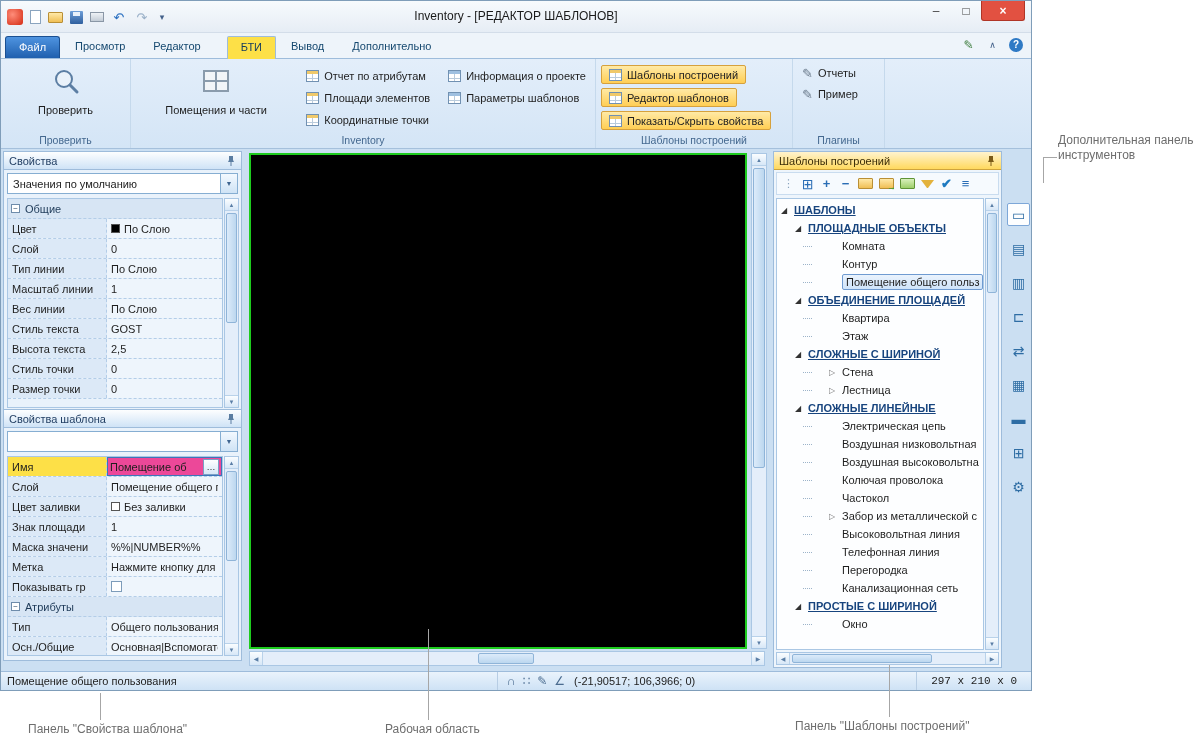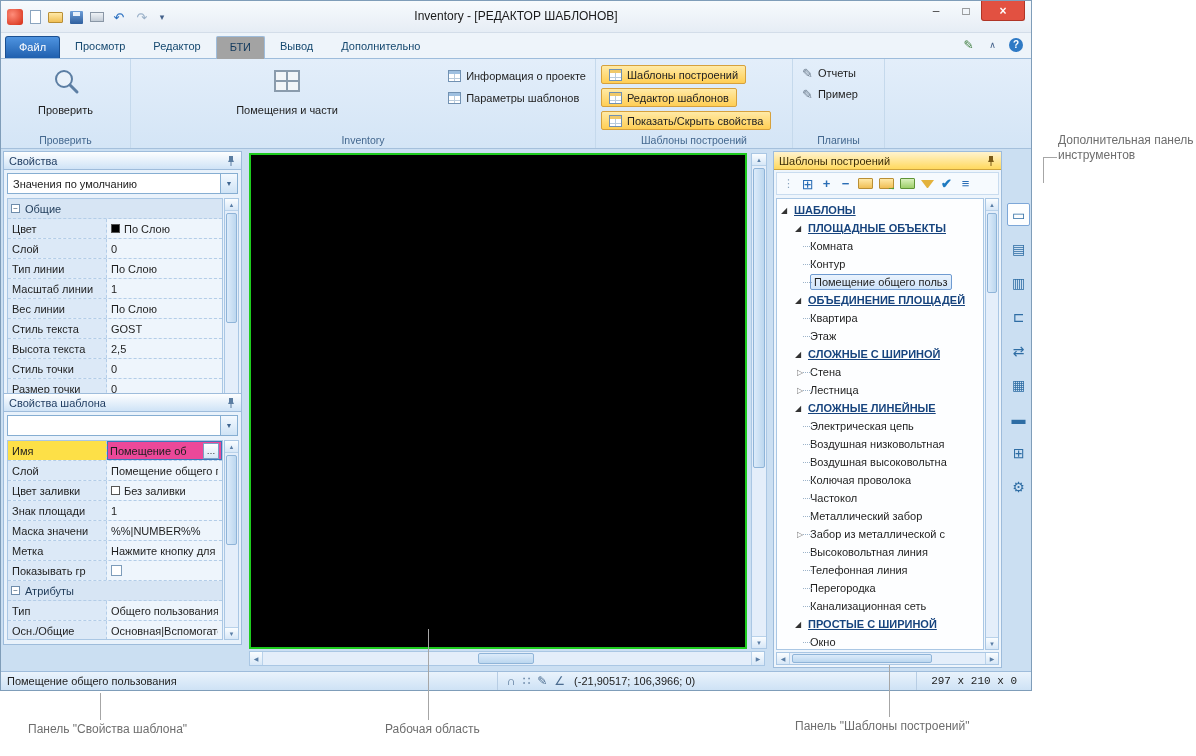"БТИ" .tab.active { background: #a3a3a3 -> #fde047; margin-left: none -> 11px }
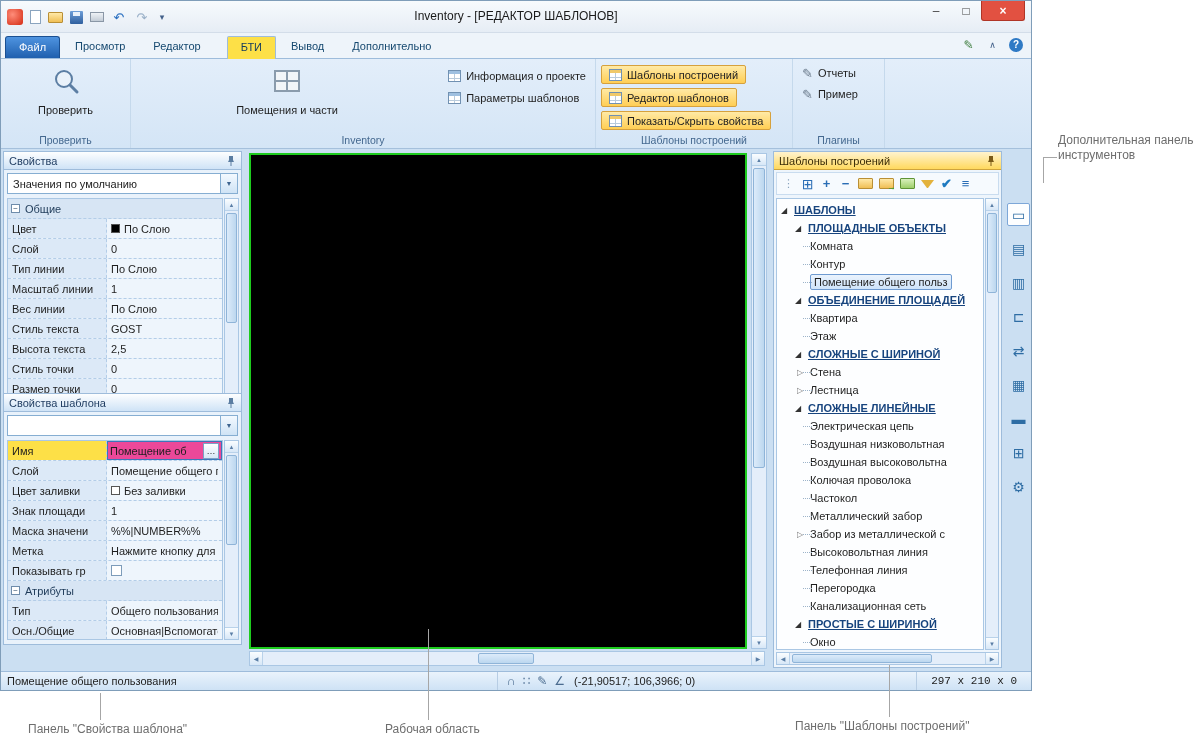"Отчет по атрибутам" div.rcol { html: none -> <div> <div> <span></span> <span>Отчет по атрибутам</span> </div> <div> <span></span> <span>Площади элементов</span> </div> <div> <span></span> <span>Координатные точки</span> </div> </div> }
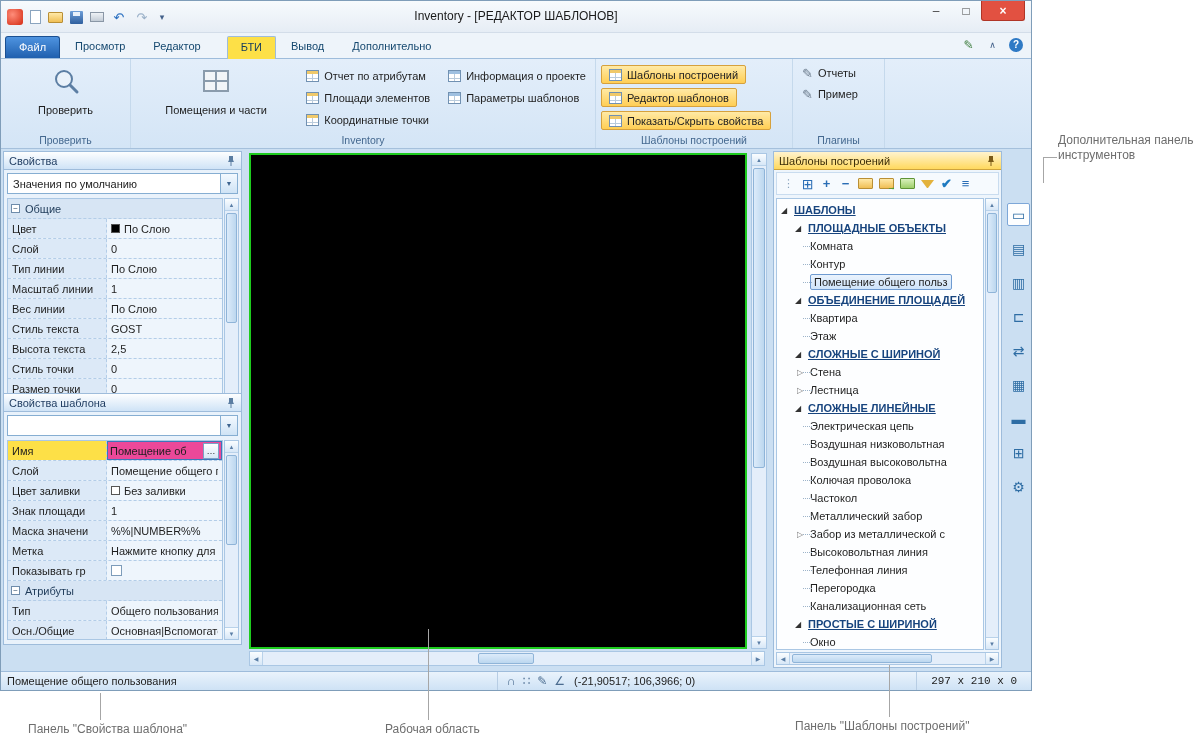"Комната" .trow.d2 { padding-left: 20px -> 52px }
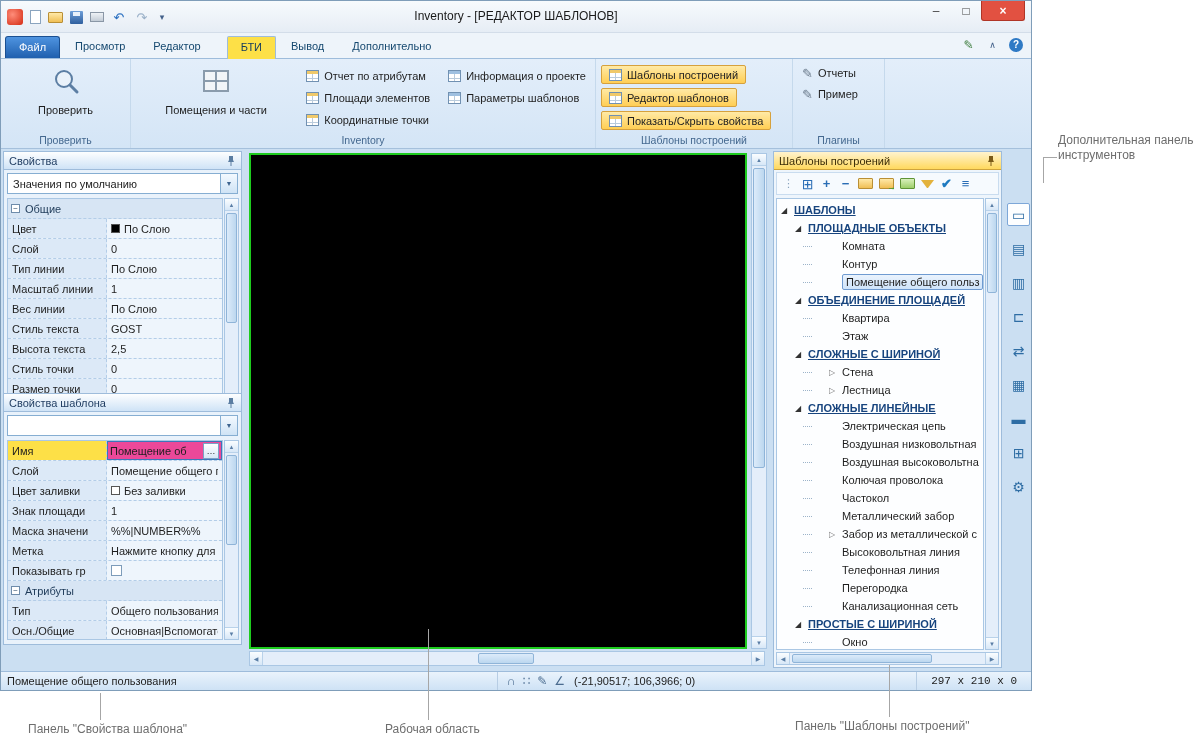"Свойства шаблона" #tmpl-panel { top: 392px -> 408px }
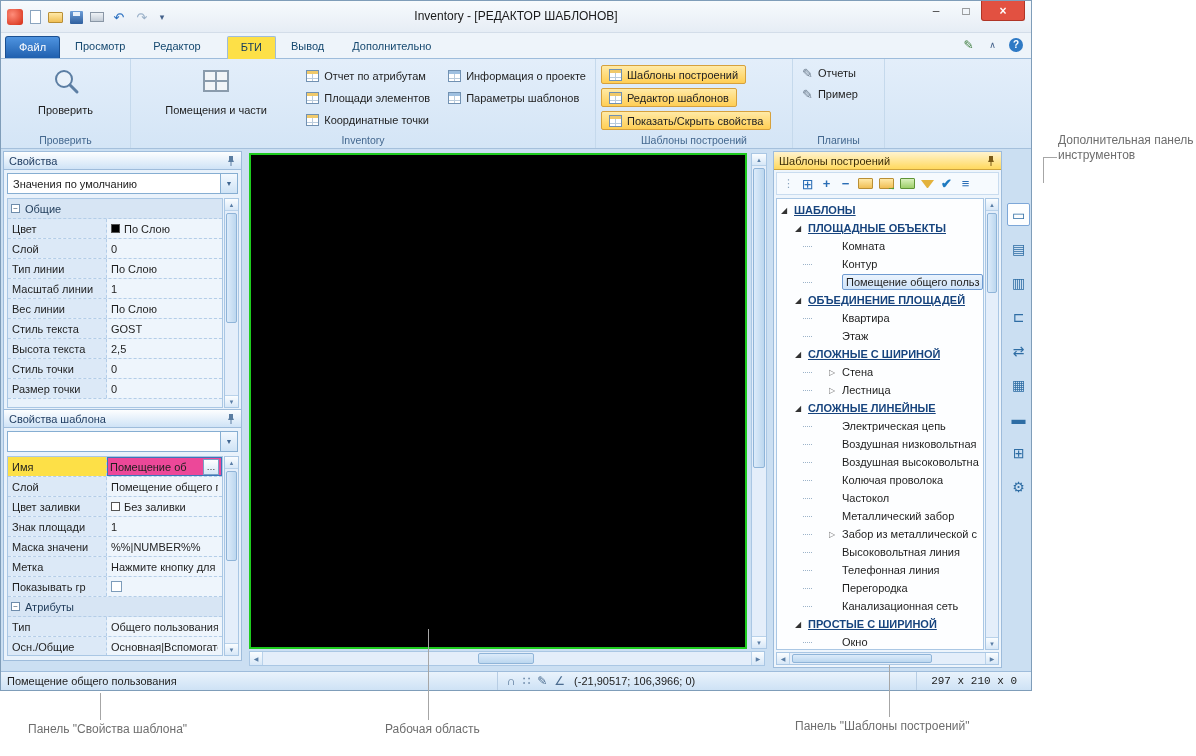"Металлический забор" div.trow { html: <div> <span></span> <span>Металлический забор</span> </div> -> none }
